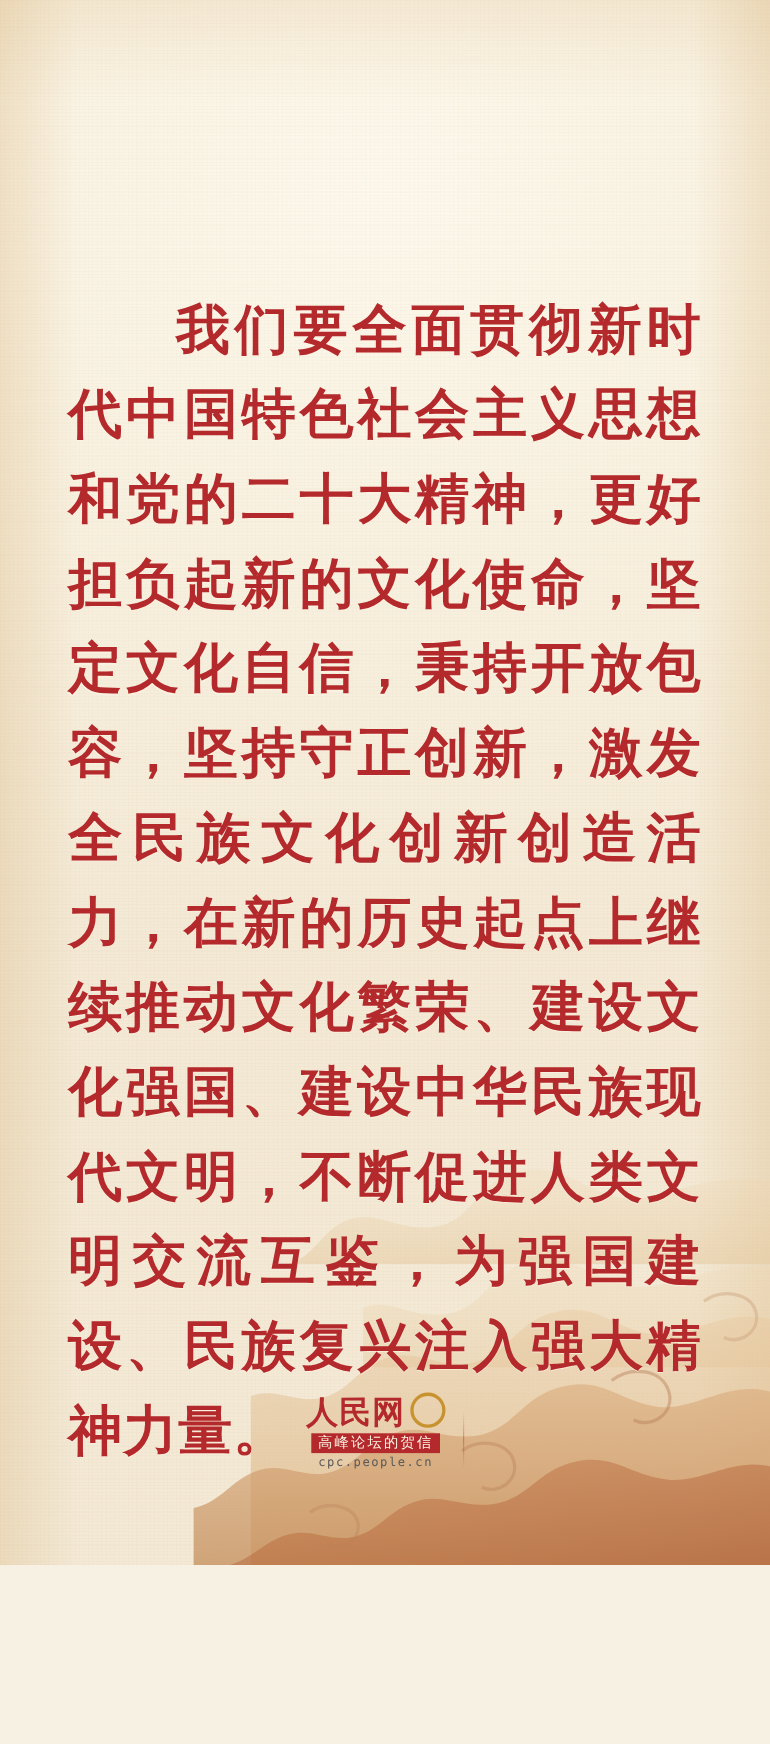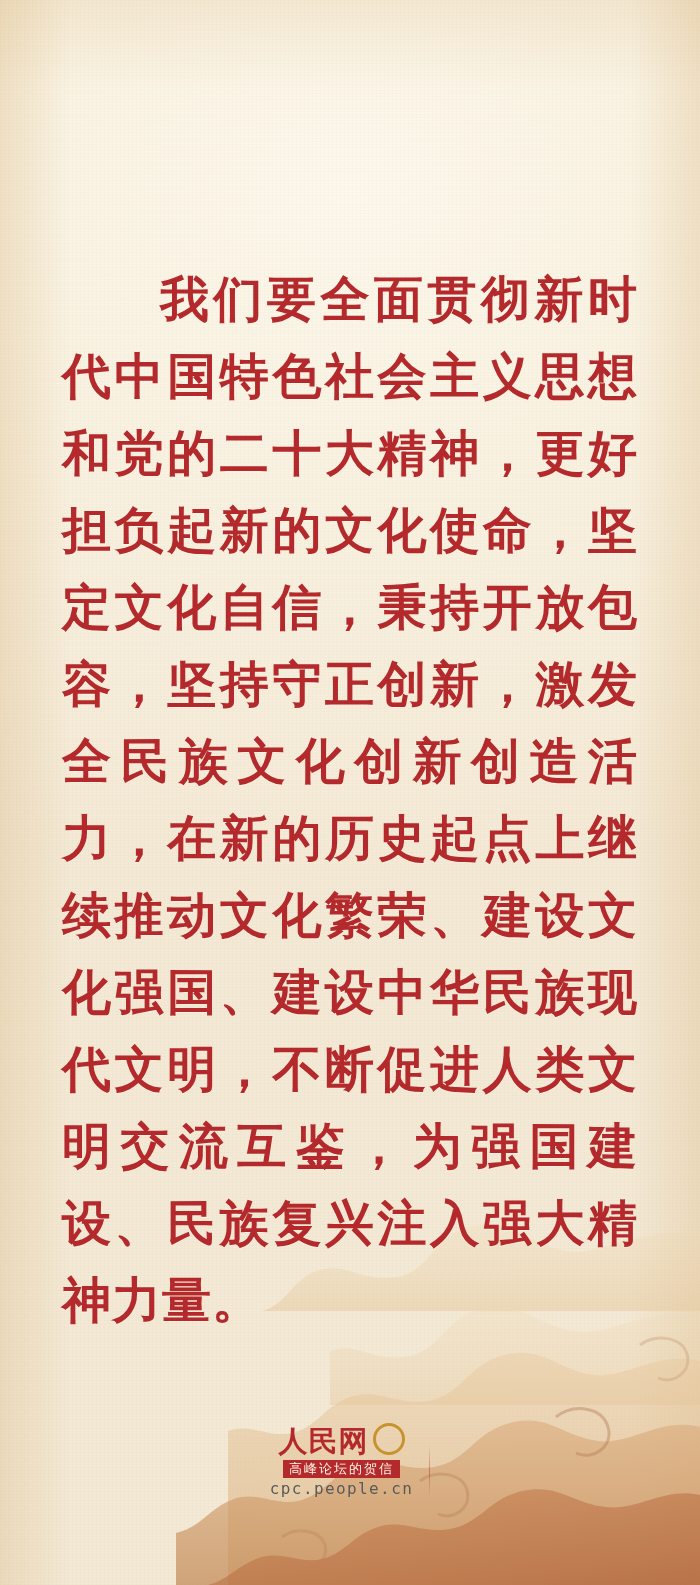"我们要全面贯彻新时代中国特色社会主义思想和党的二十大精神，更好担负起新的文化使命" .poster { height: 1585px -> 1423px }
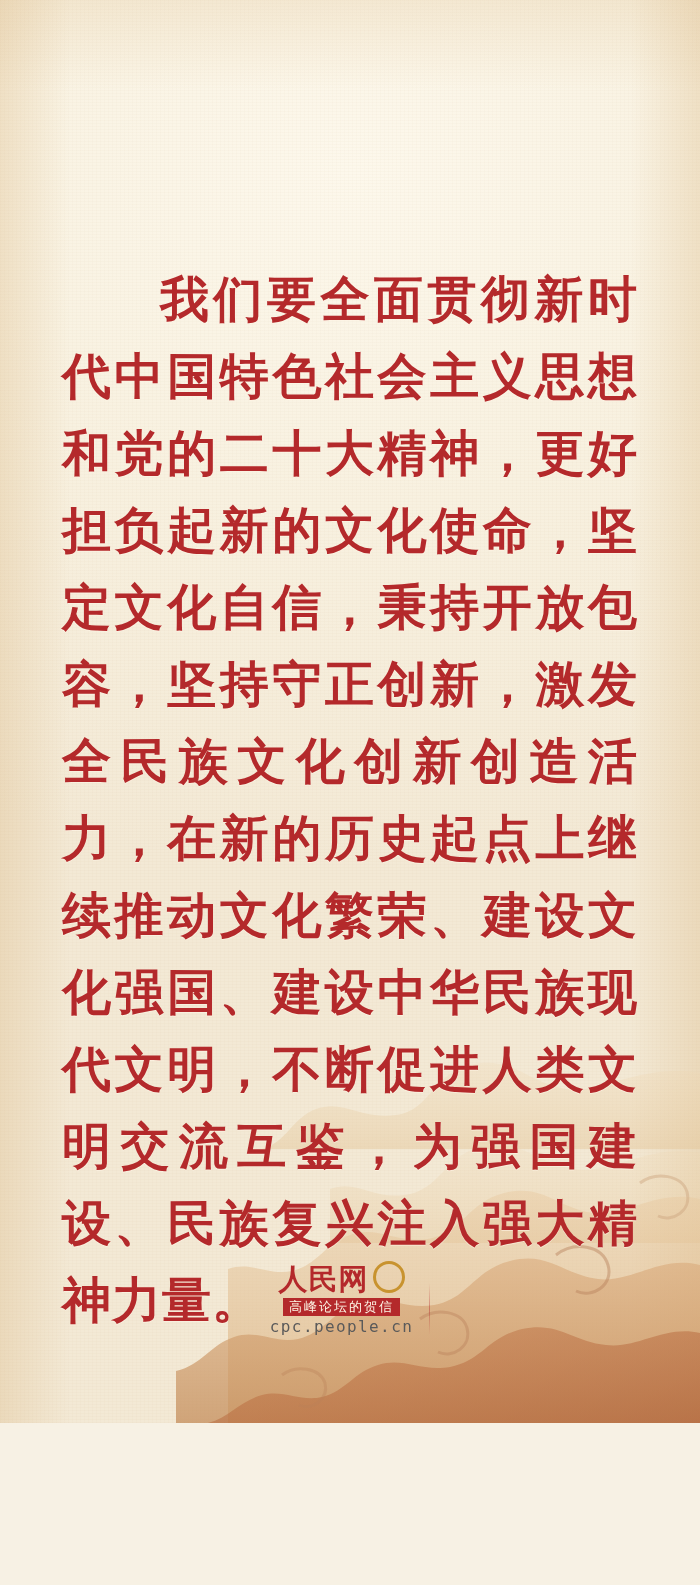"cpc.people.cn" .lp-url { font-size: 16px -> 11px }
